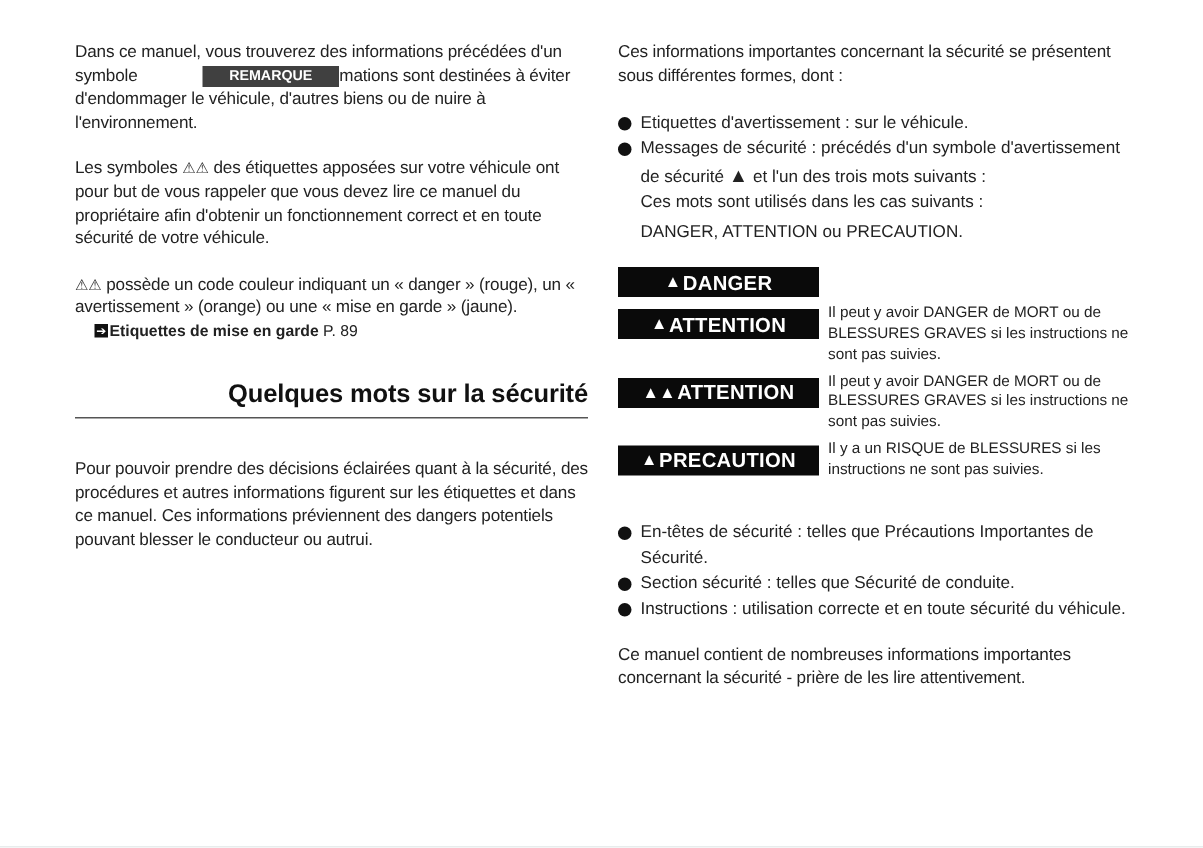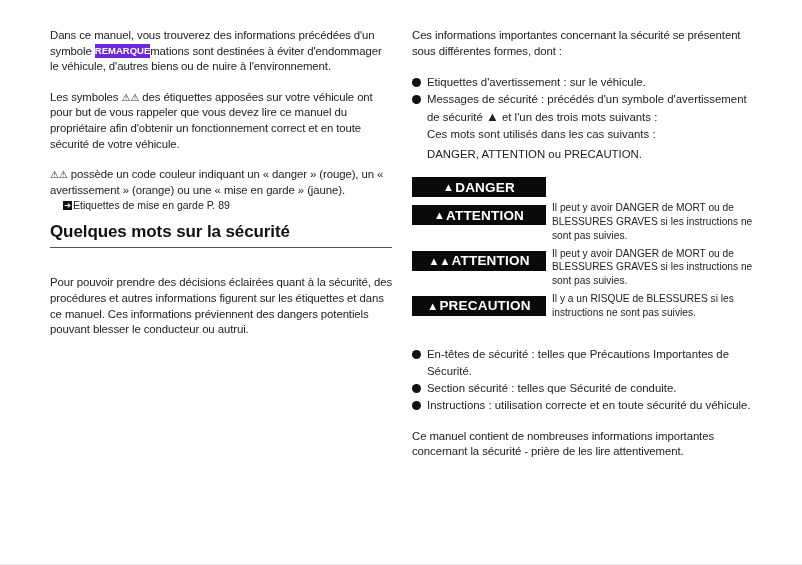"REMARQUE" .badge-remarque { background: #6d28d9 -> #404040; margin-left: none -> 40px; padding: 1px 0 -> 1px 18px }
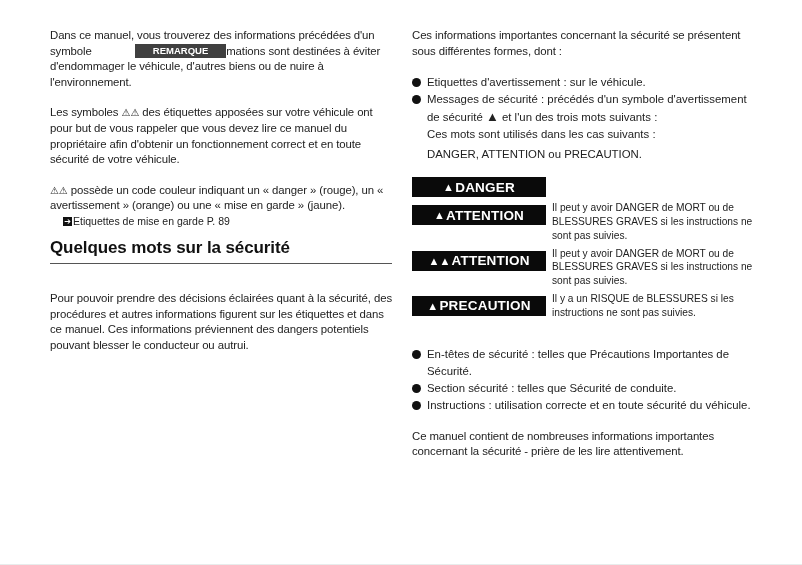"Etiquettes de mise en garde" .ref-title { font-weight: normal -> bold }
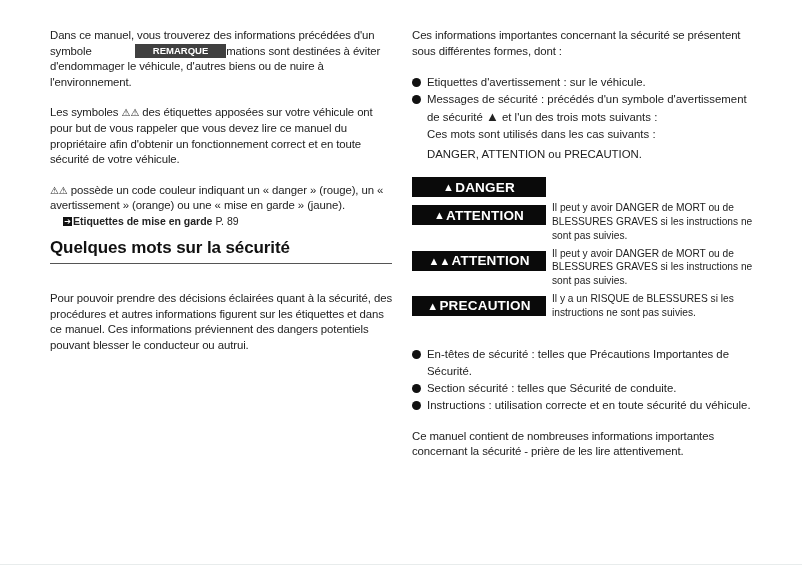"Quelques mots sur la sécurité" .section-title { margin: 9px 0 0 0 -> 24px 0 0 0; text-align: none -> right }
